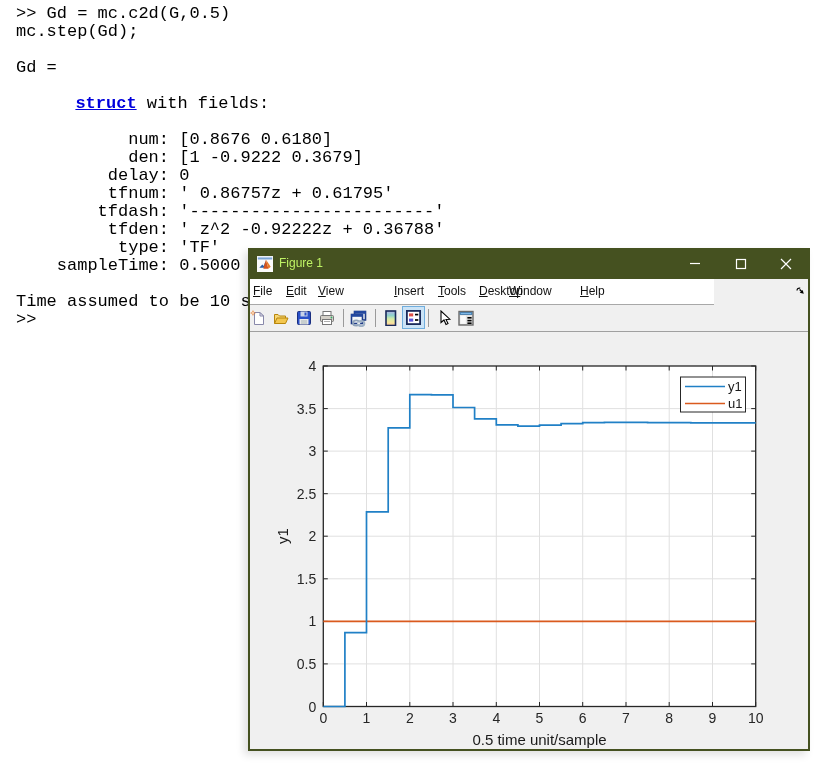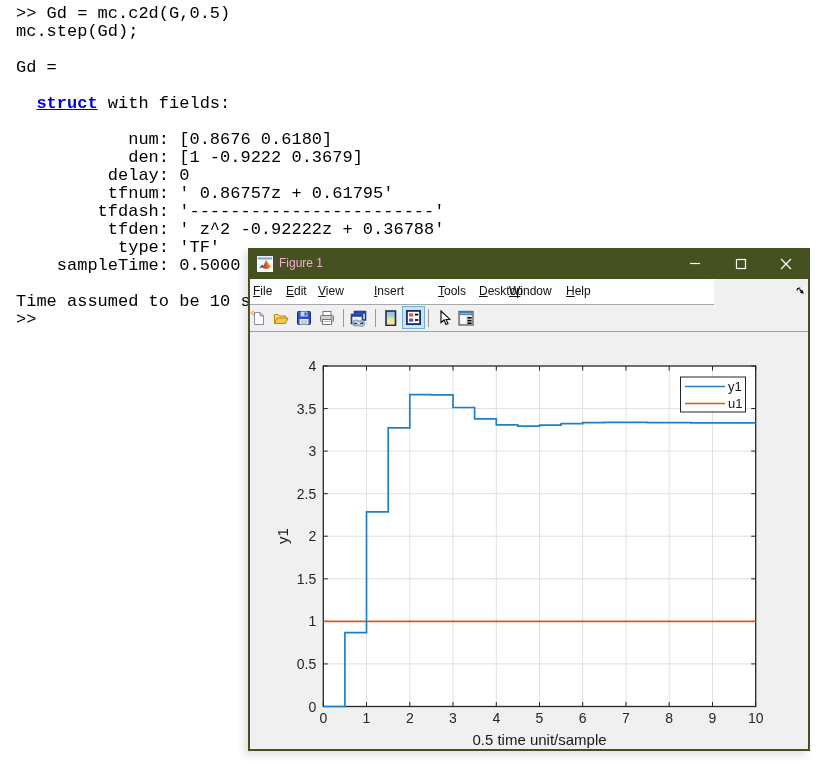"struct" pre.cmd a { margin-left: none -> 39px }
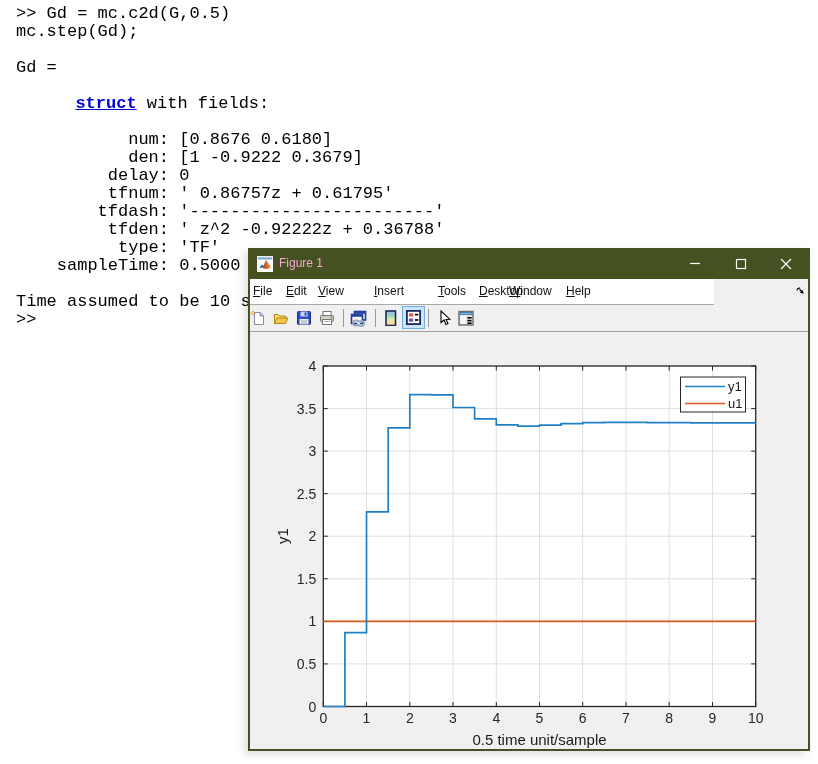"Figure 1" .titlebar .ttext { color: #f9a8d4 -> #bef264 }
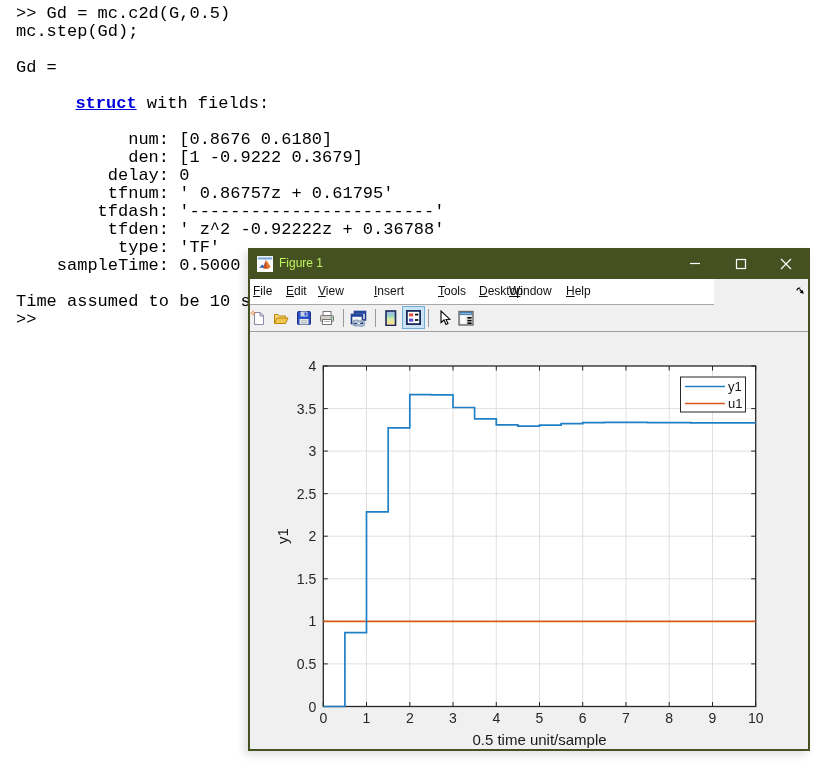"Insert" span { left: 124px -> 144px }
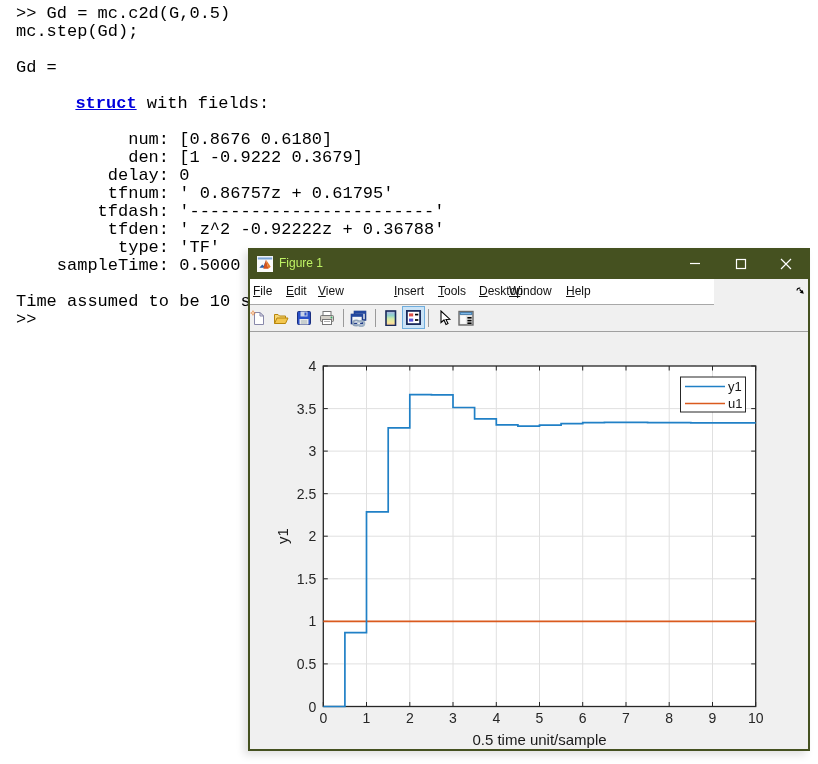"Help" span { left: 316px -> 330px }
